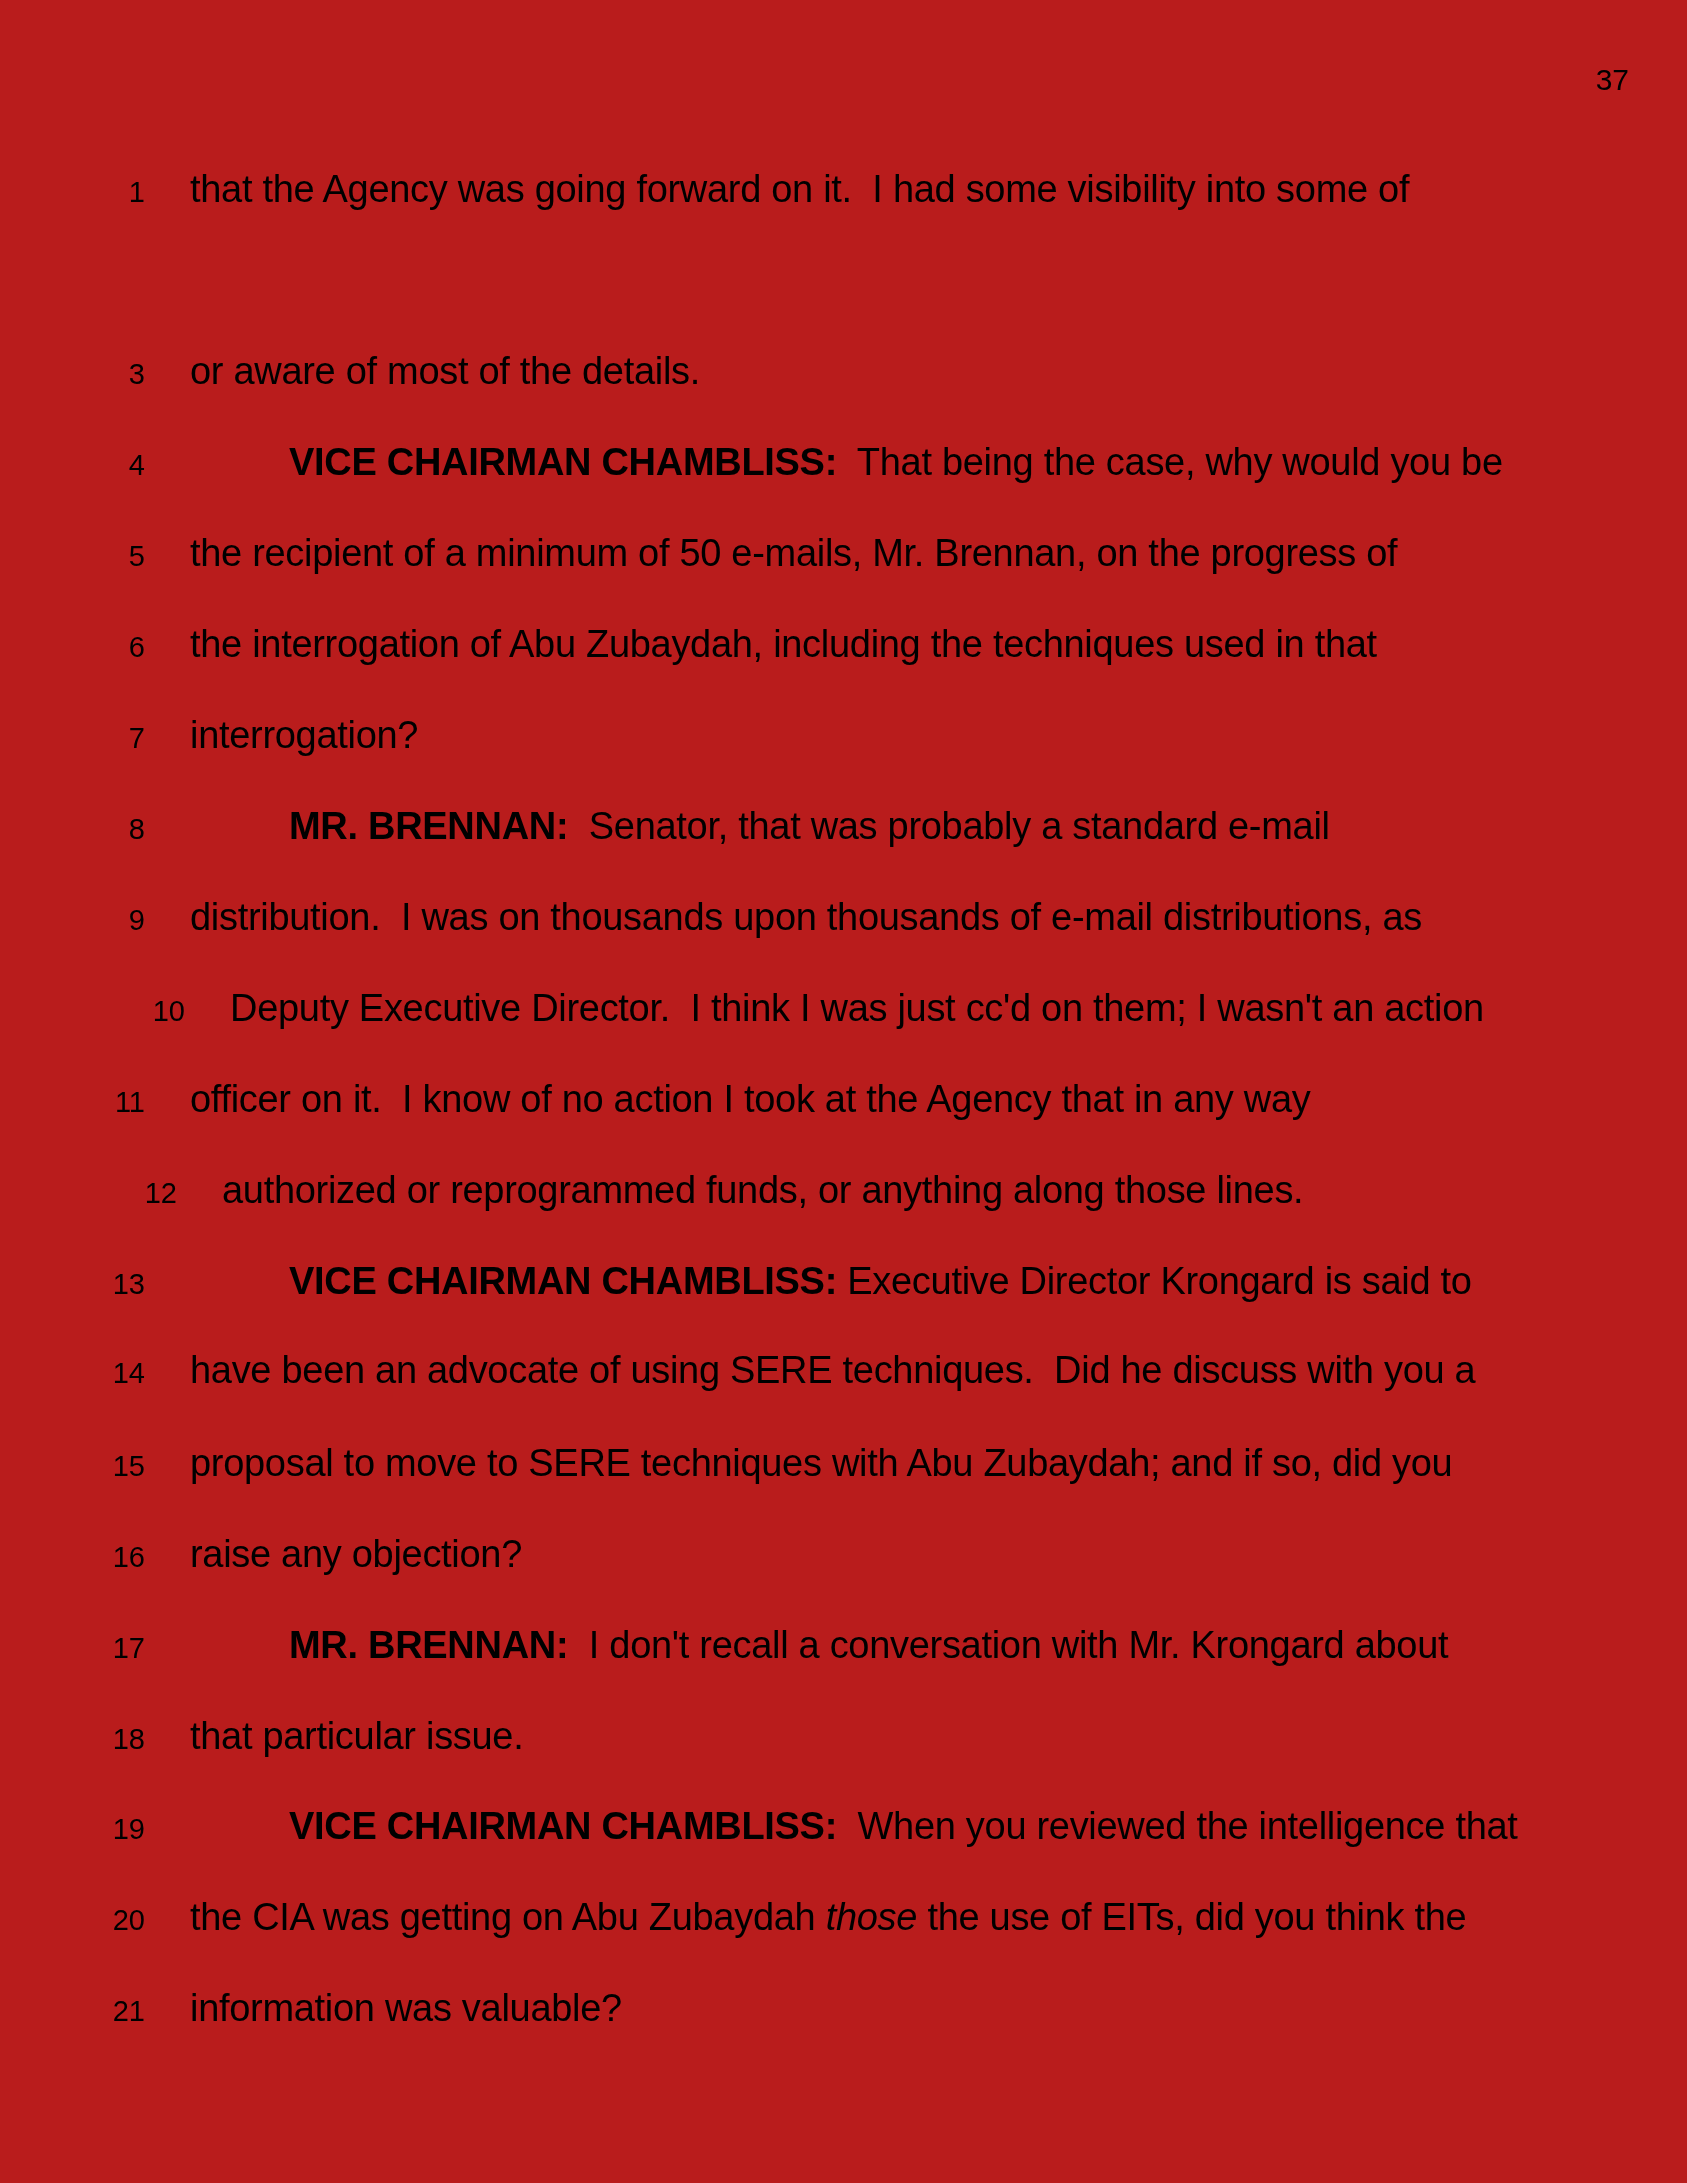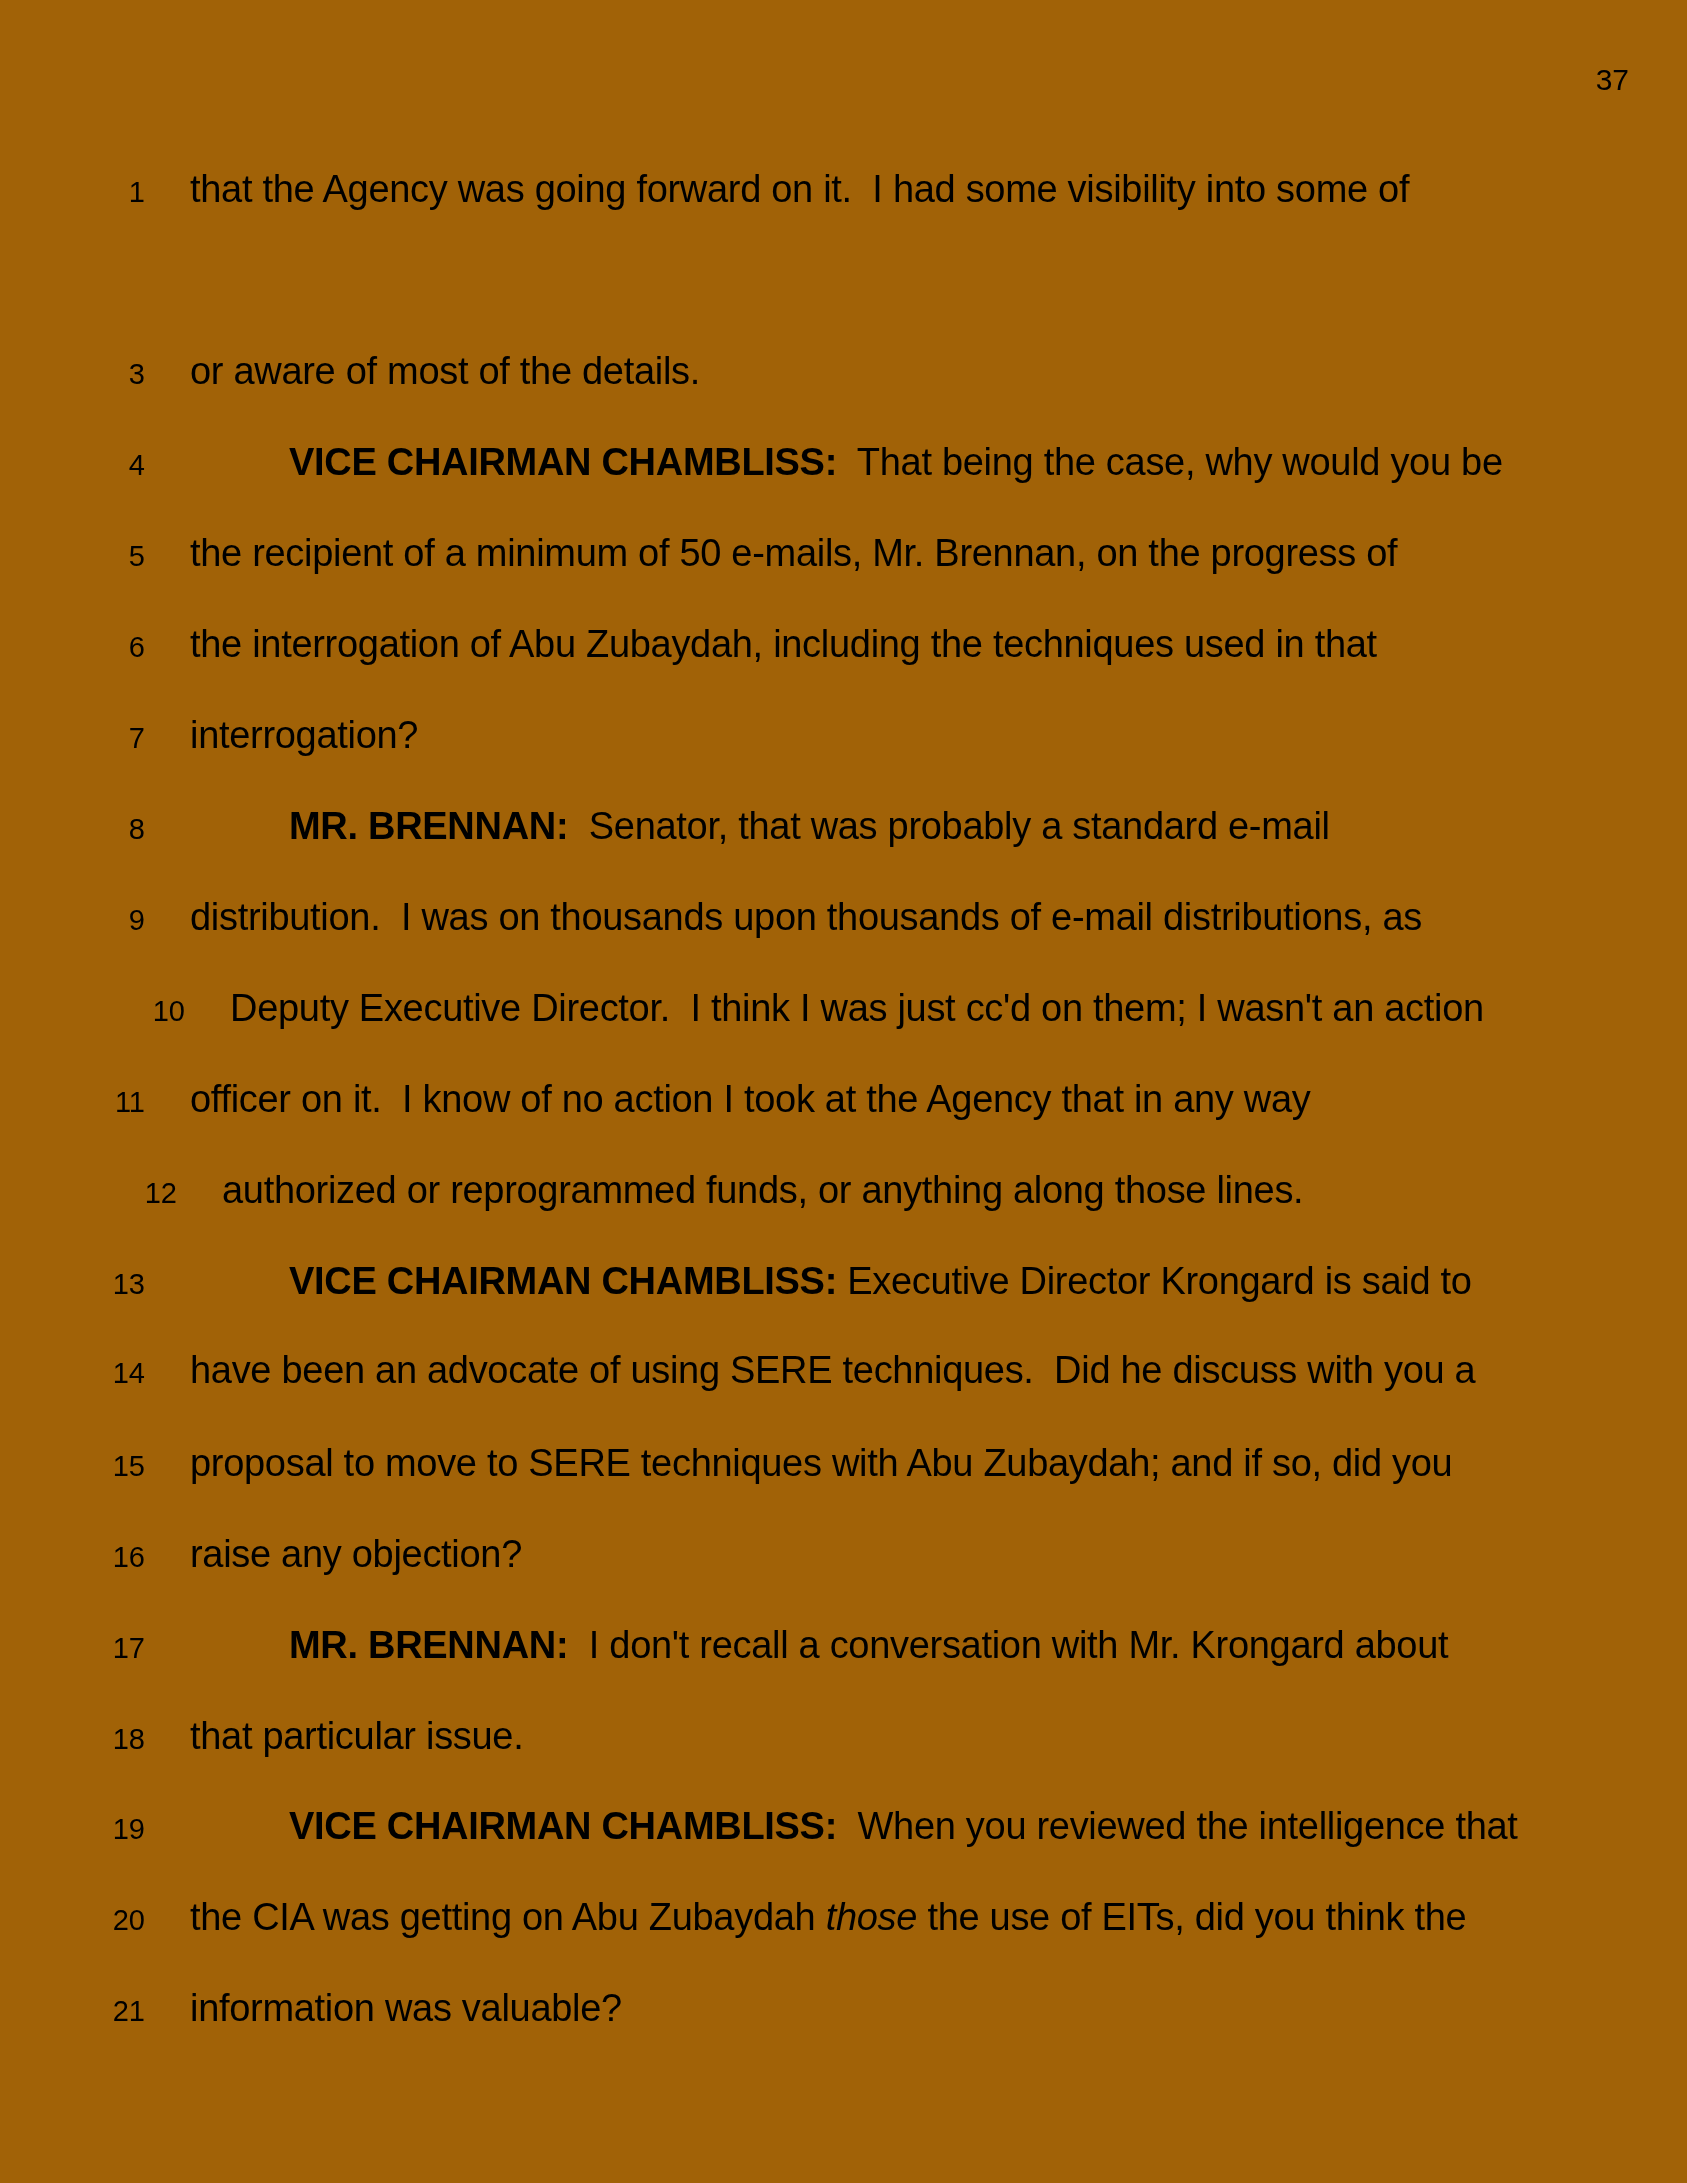"37" .page { background: #a16207 -> #b91c1c }
